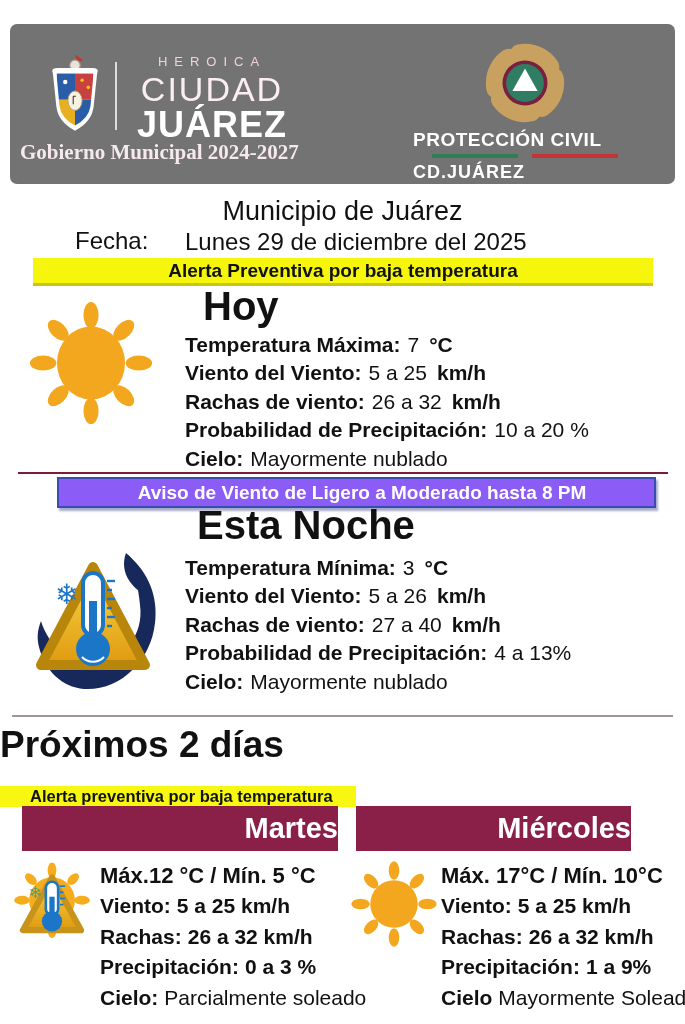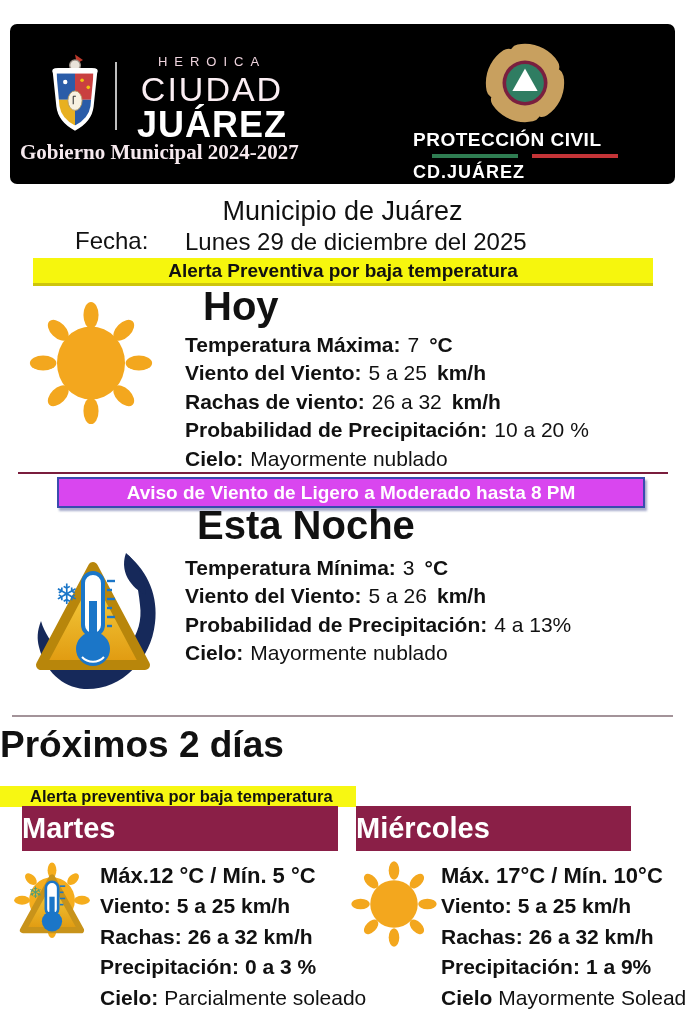"HEROICA" .banner { background: #000000 -> #737373 }
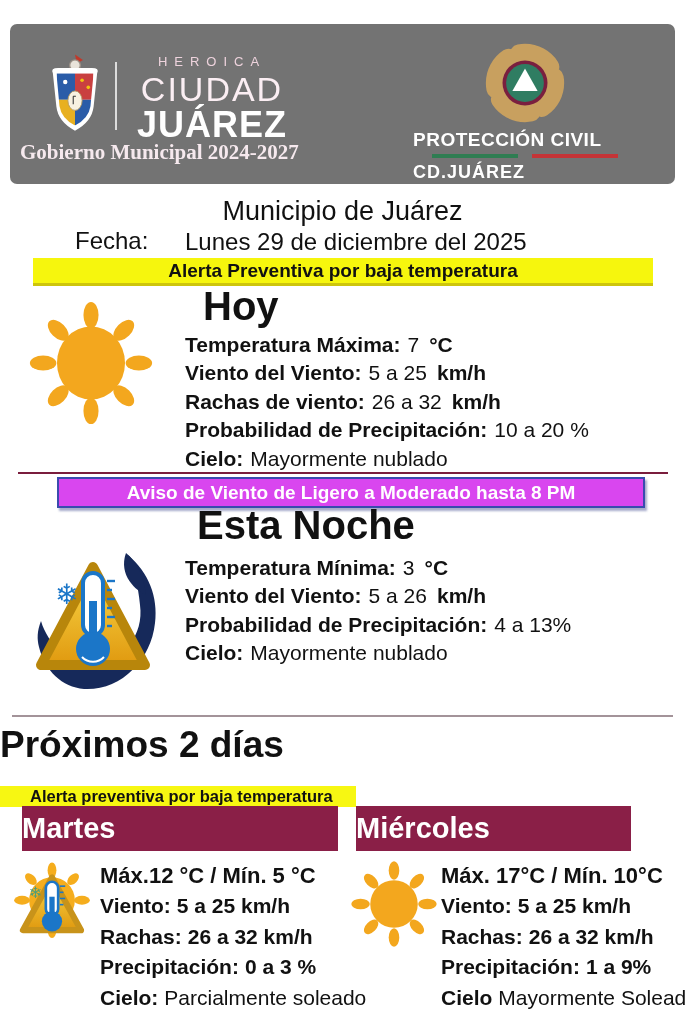"Aviso de Viento de Ligero" .blue-bar { background: #d946ef -> #8b5cf6; padding-left: none -> 11px }
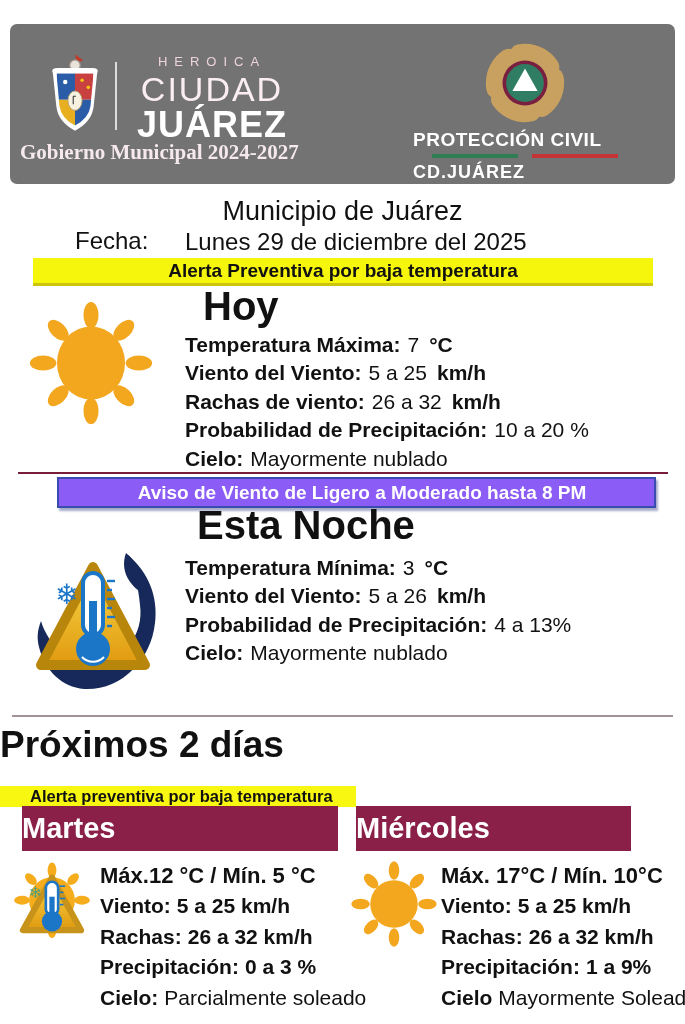"Rachas de viento: 27 a" div.wrow { html: none -> <div><span>Rachas de viento:</span><span>27 a 40</span><span>km/h</span></div> }
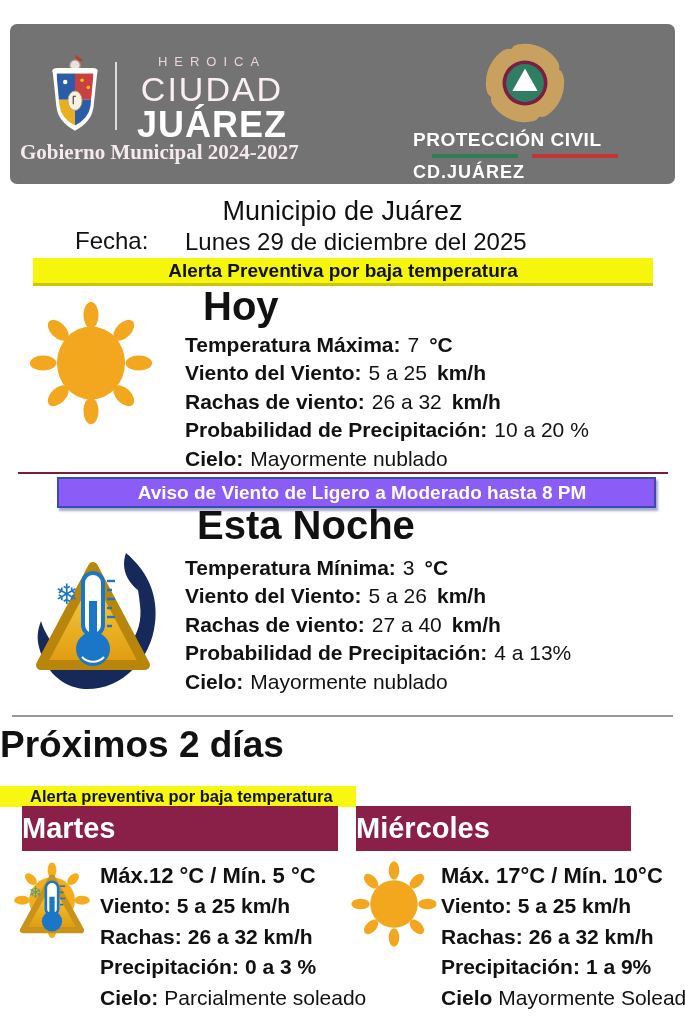"Martes" .day-header { text-align: left -> right }
